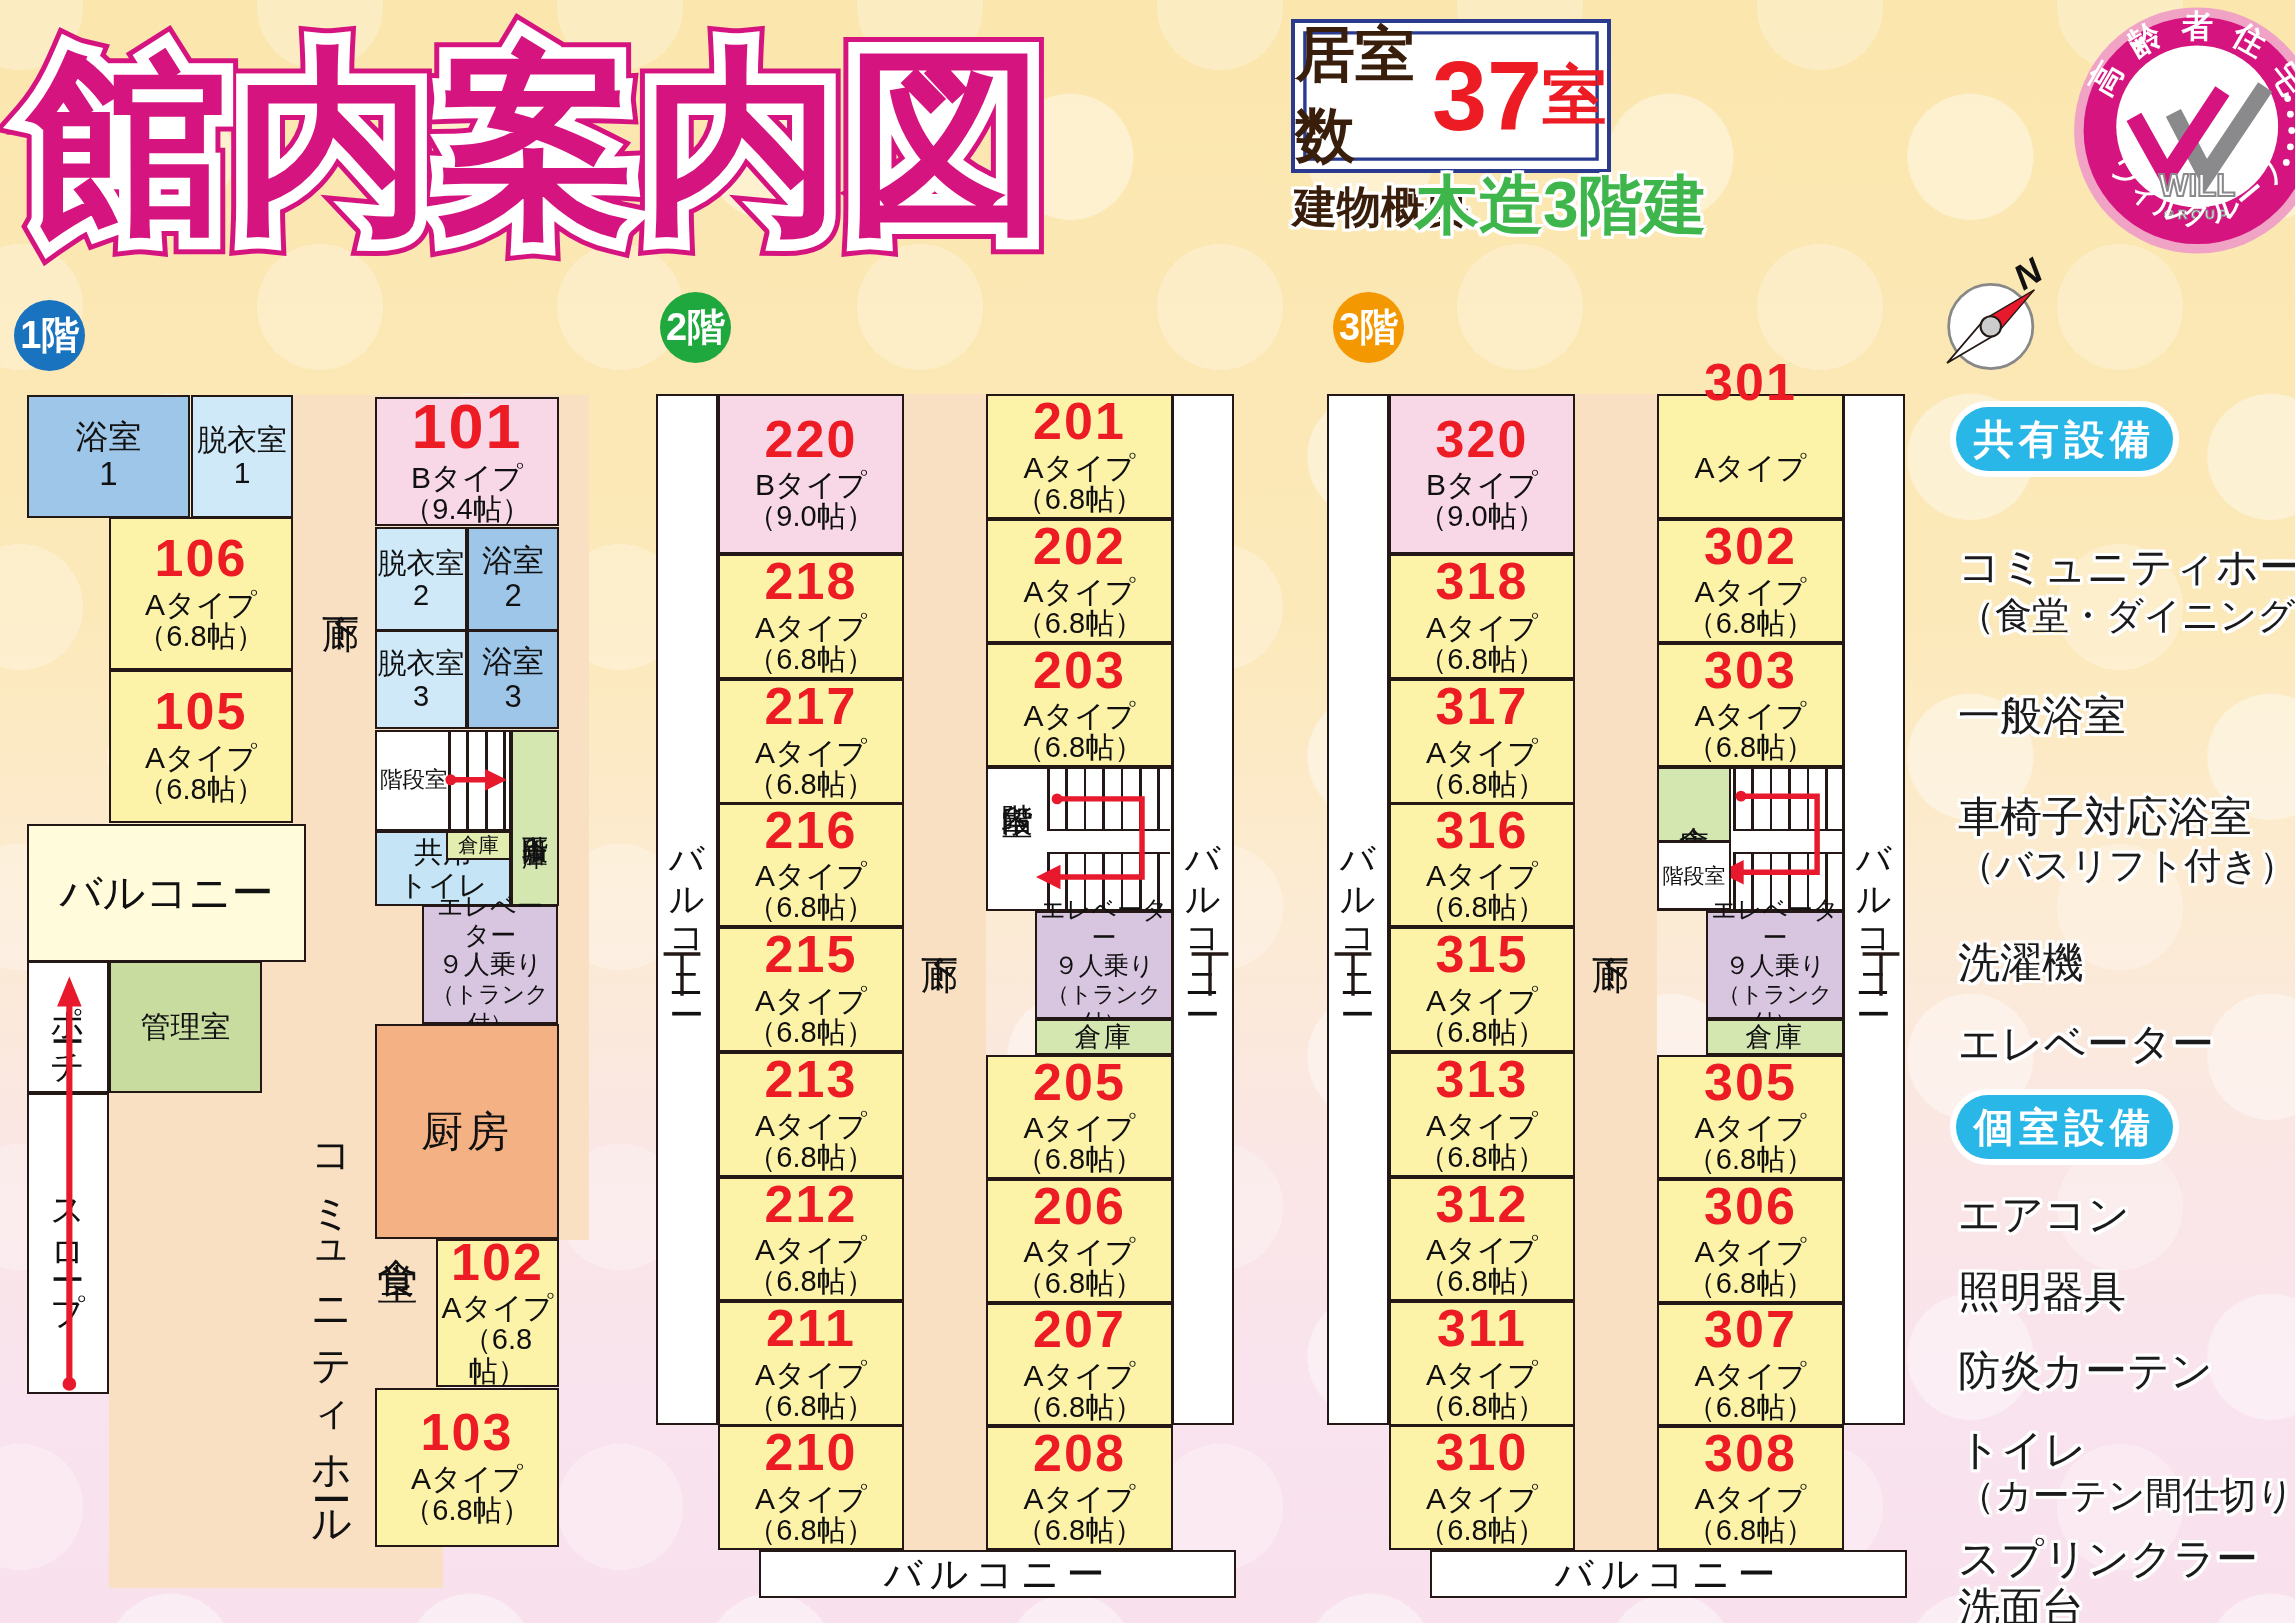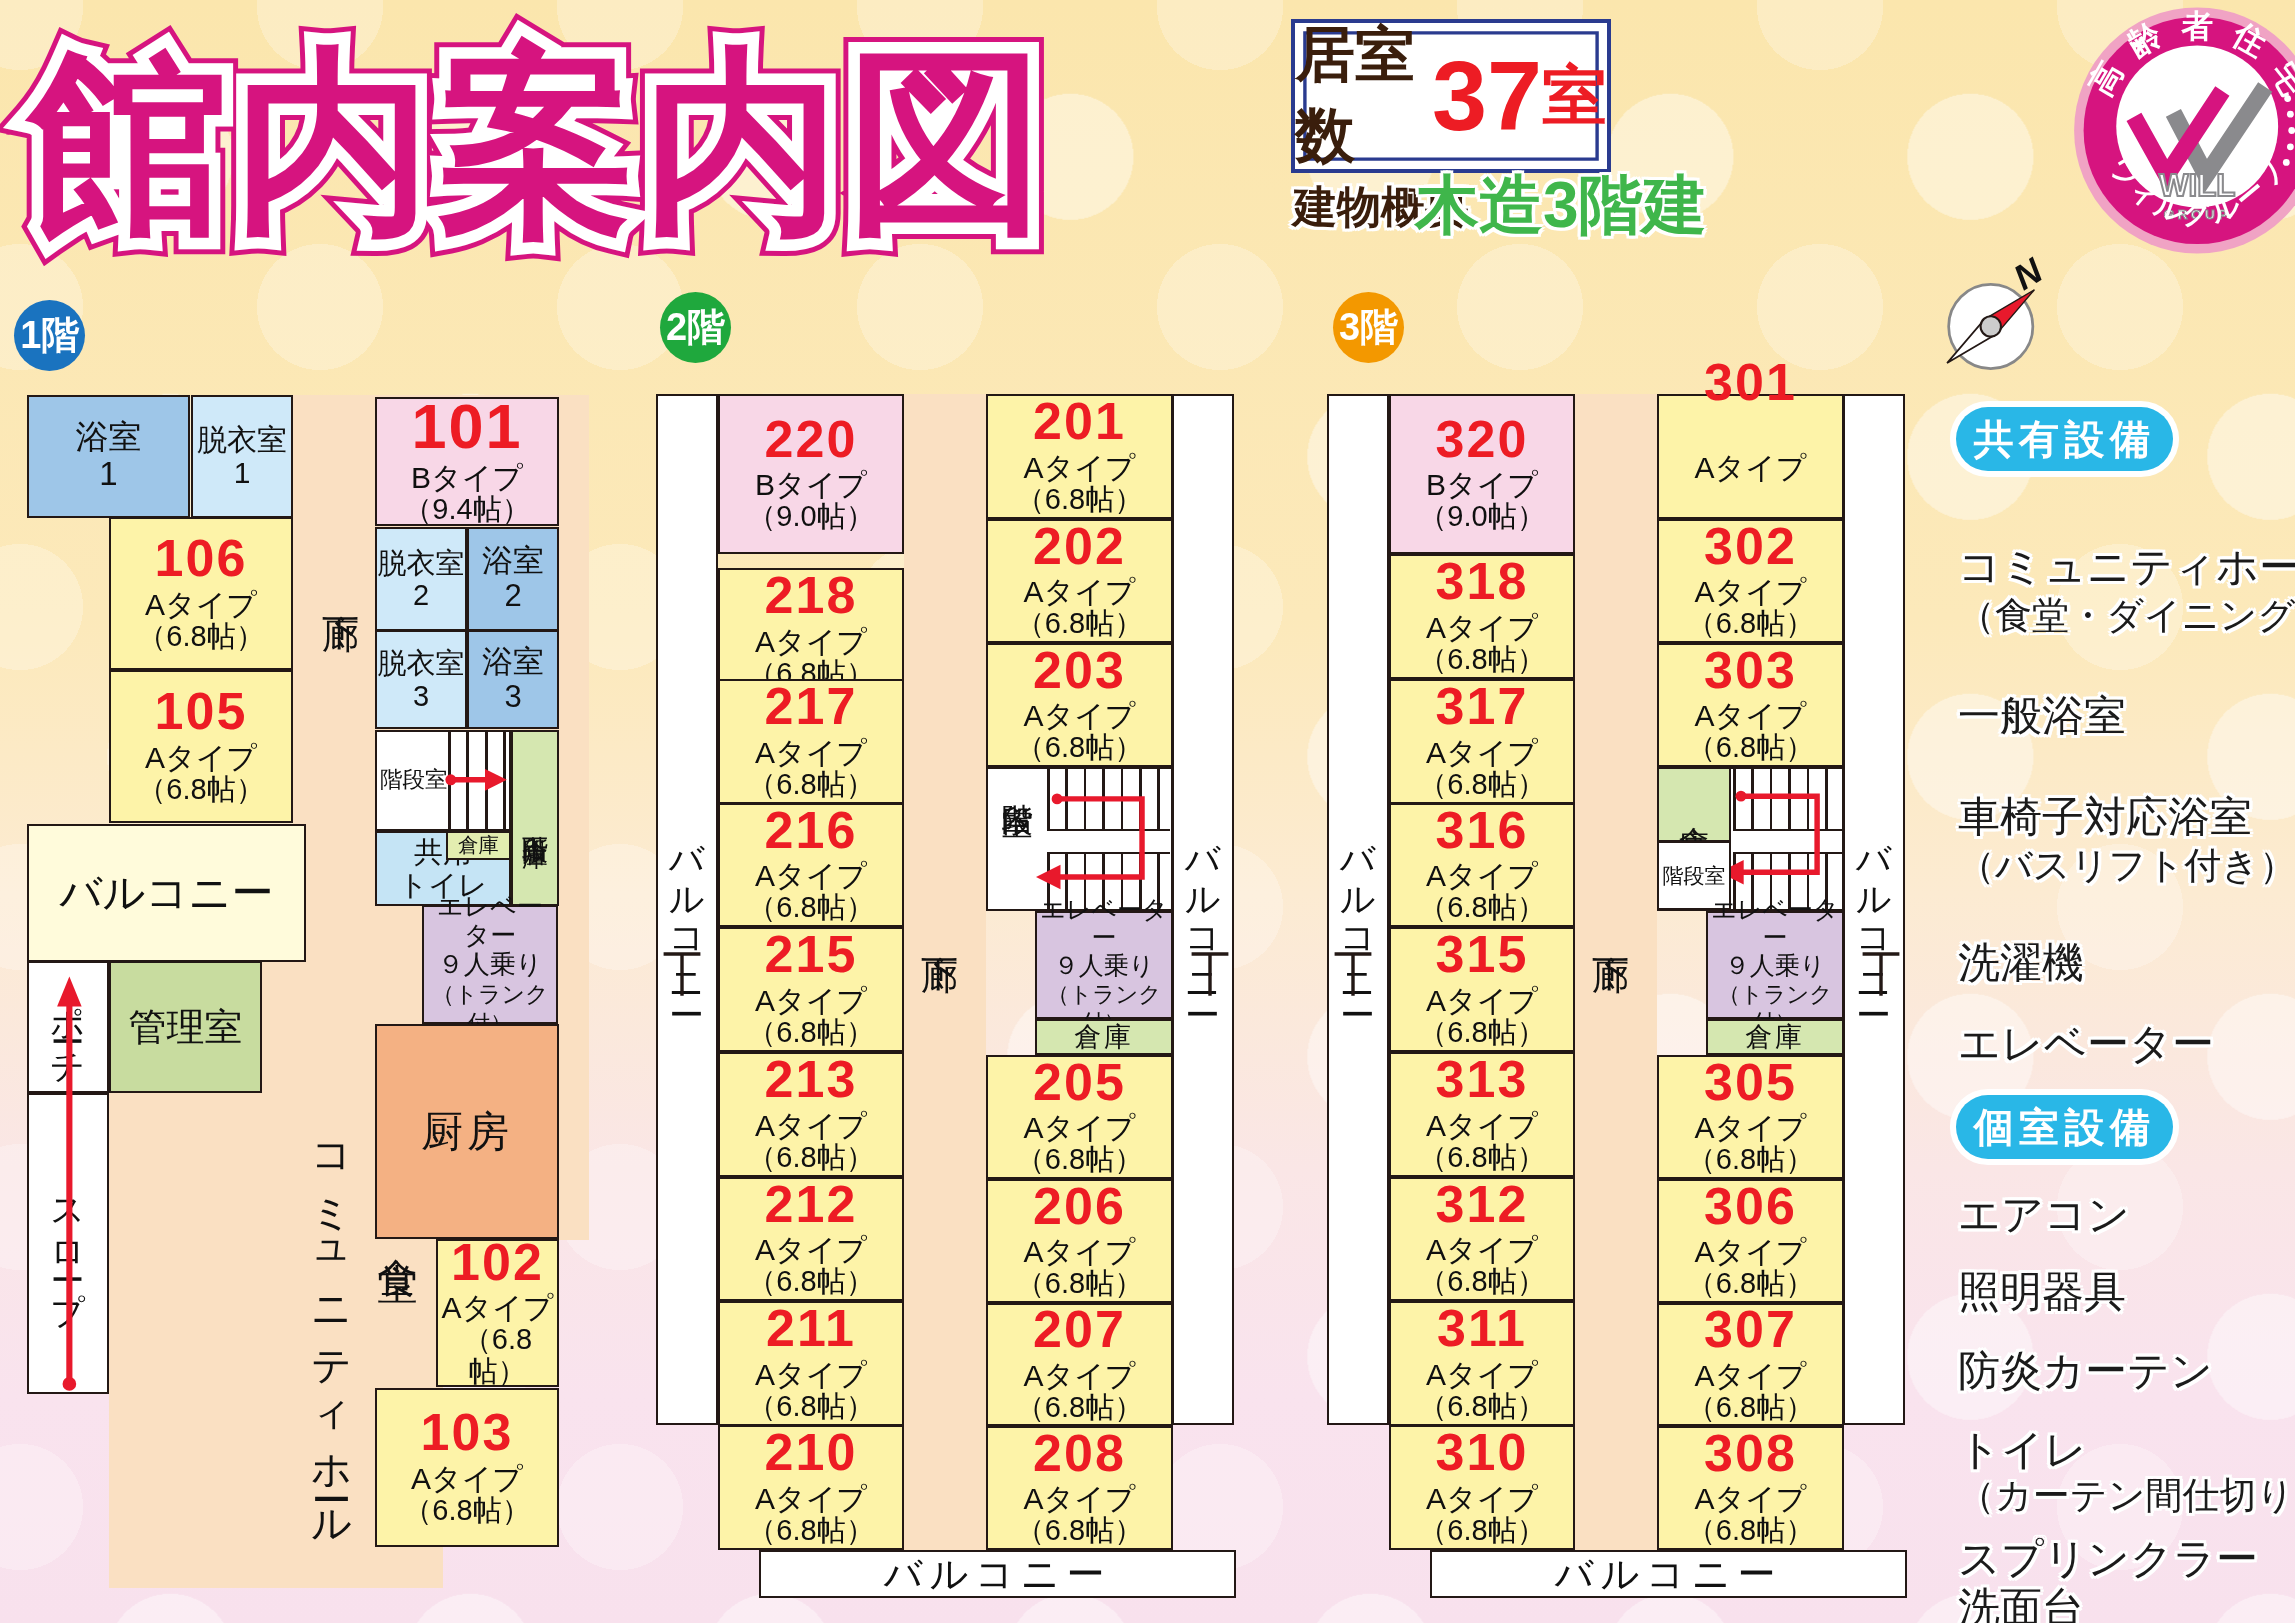"218" div.bx { top: 187px -> 173px }
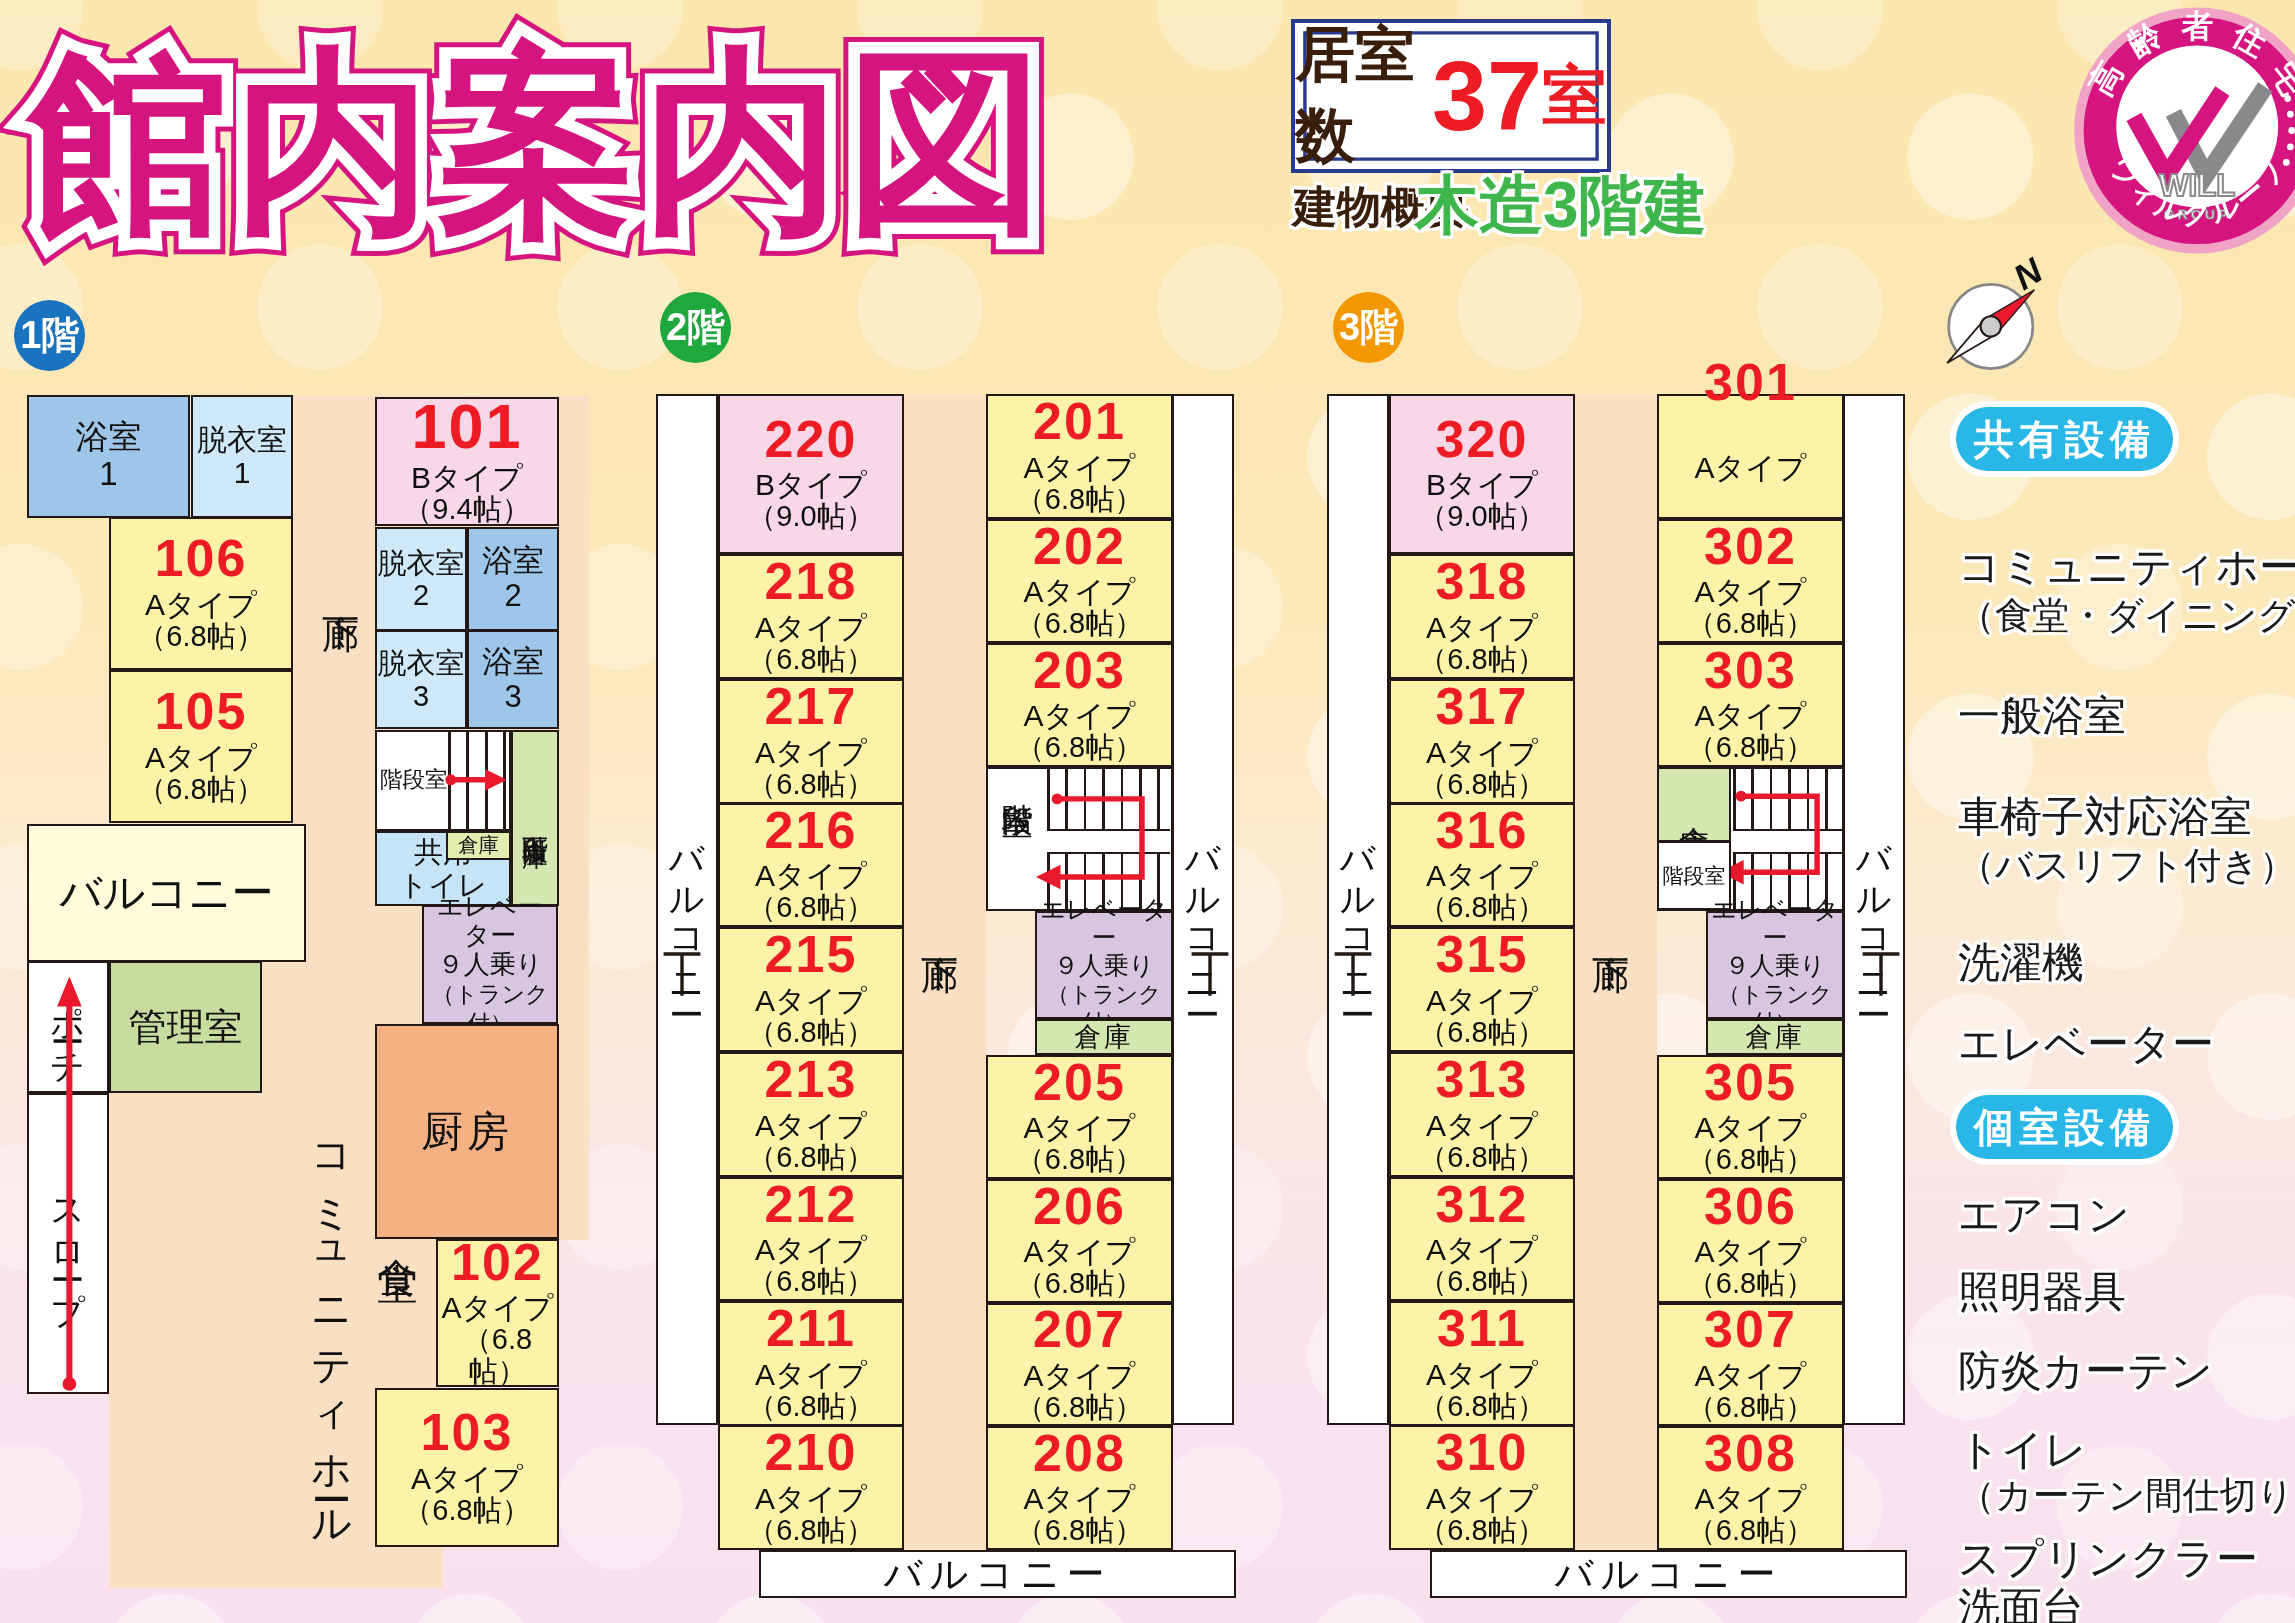"管理室" div { font-size: 38px -> 30px }
